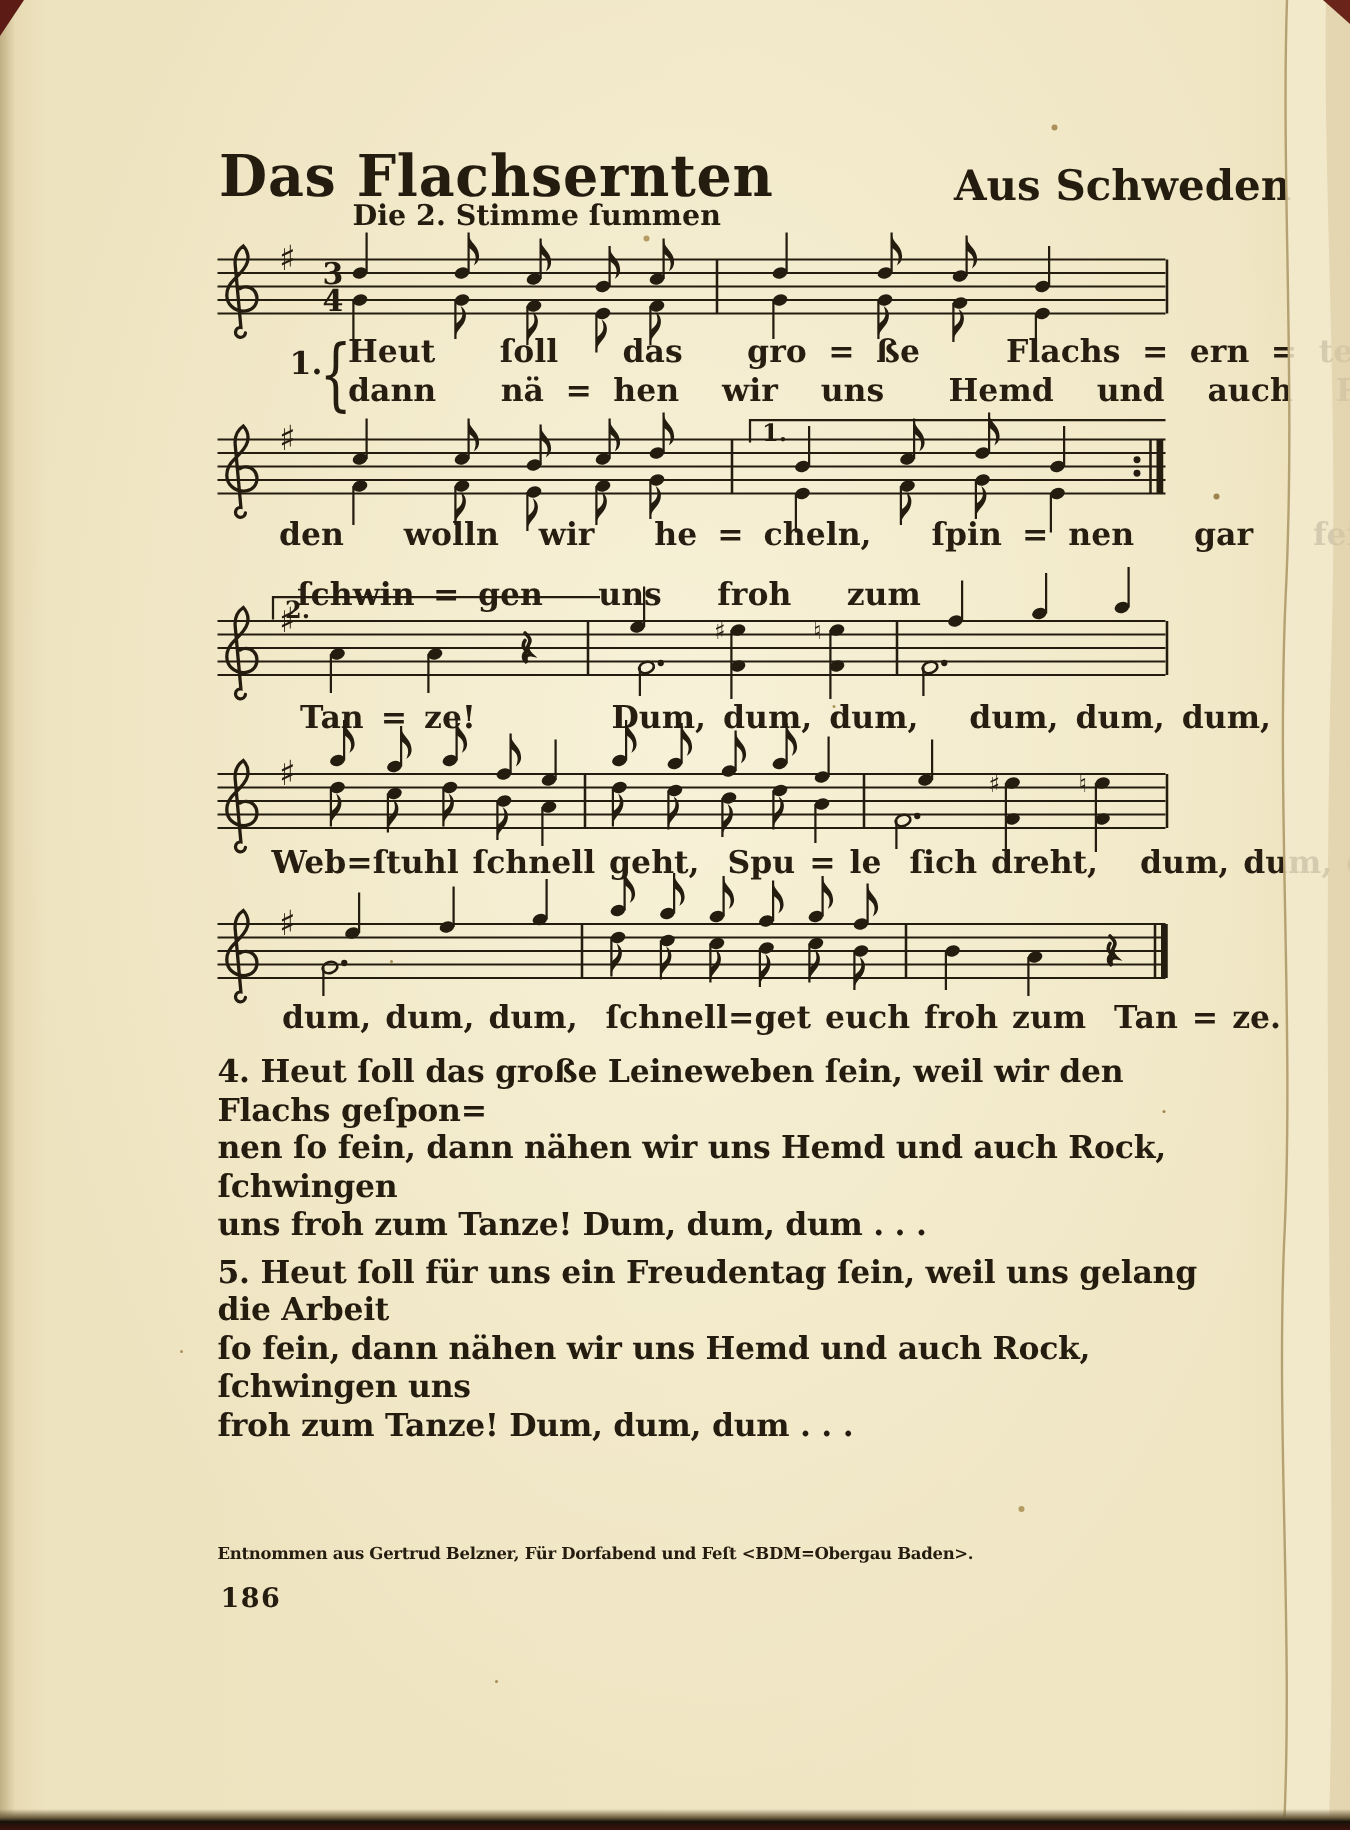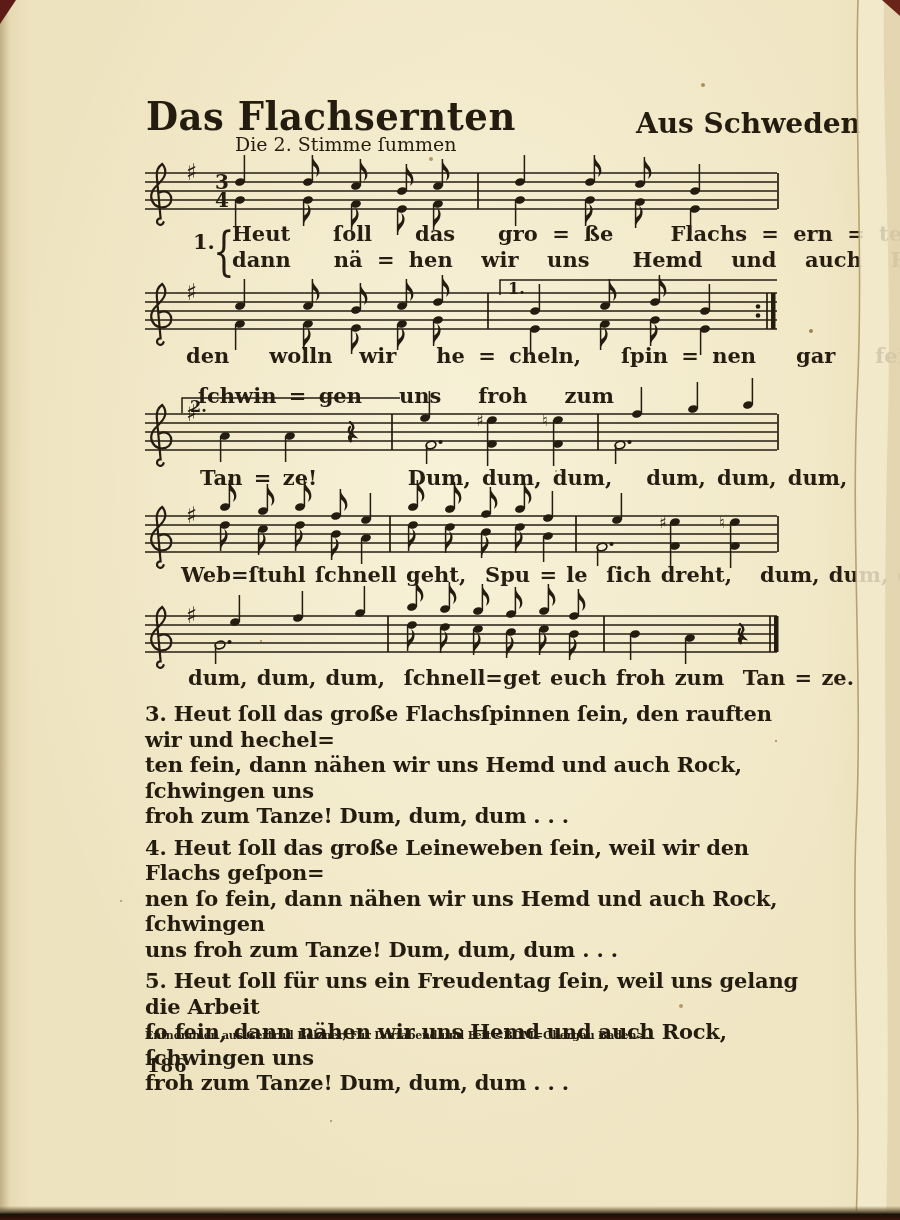"Die 2. Stimme ſummen" #subtitle { font-weight: 400 -> 700 }
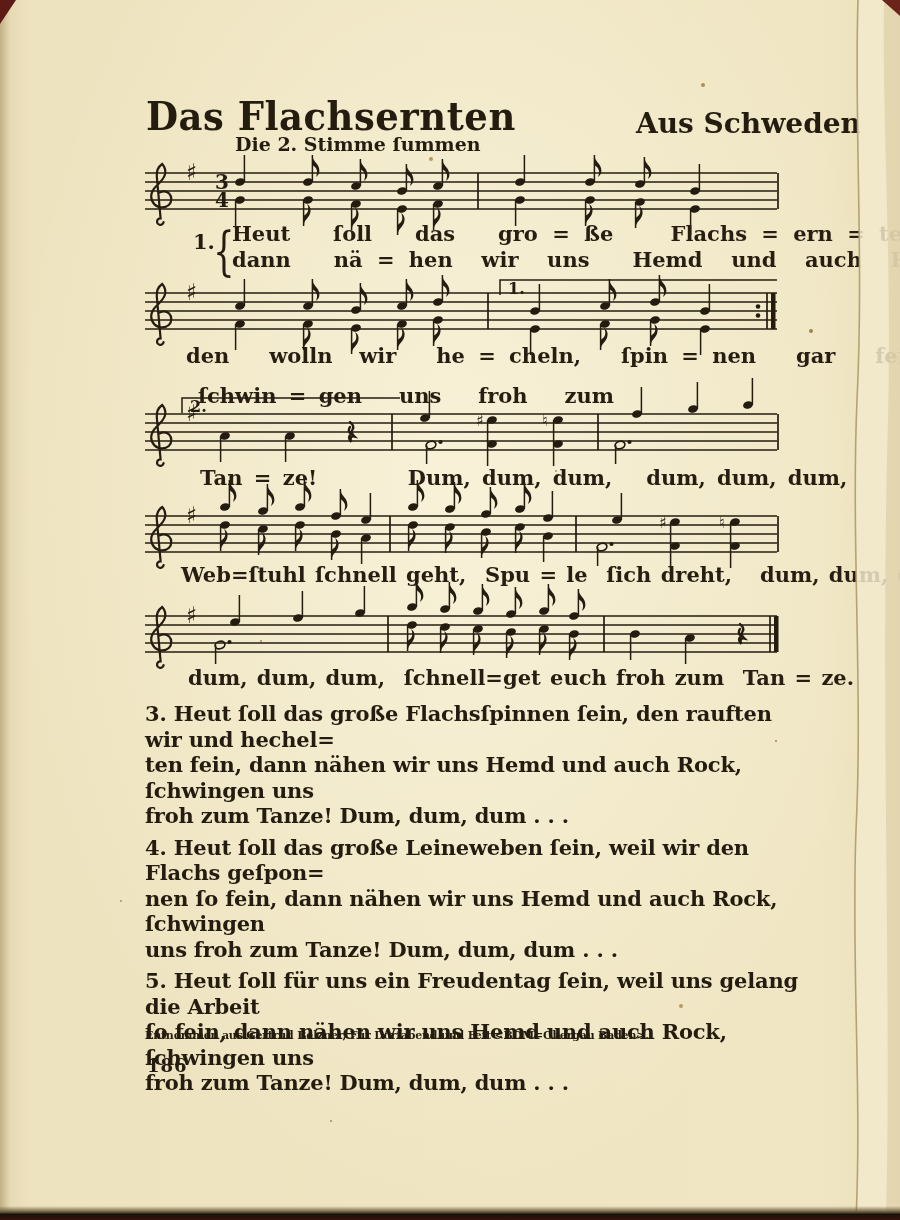"3. Heut ſoll das große" div.verse { html: <div>3. Heut ſoll das große Flachsſpinnen ſein, den rauften wir und hechel= ten fein, dann nähen wir uns Hemd und auch Rock, ſchwingen uns froh zum Tanze! Dum, dum, dum . . .</div> -> none }
